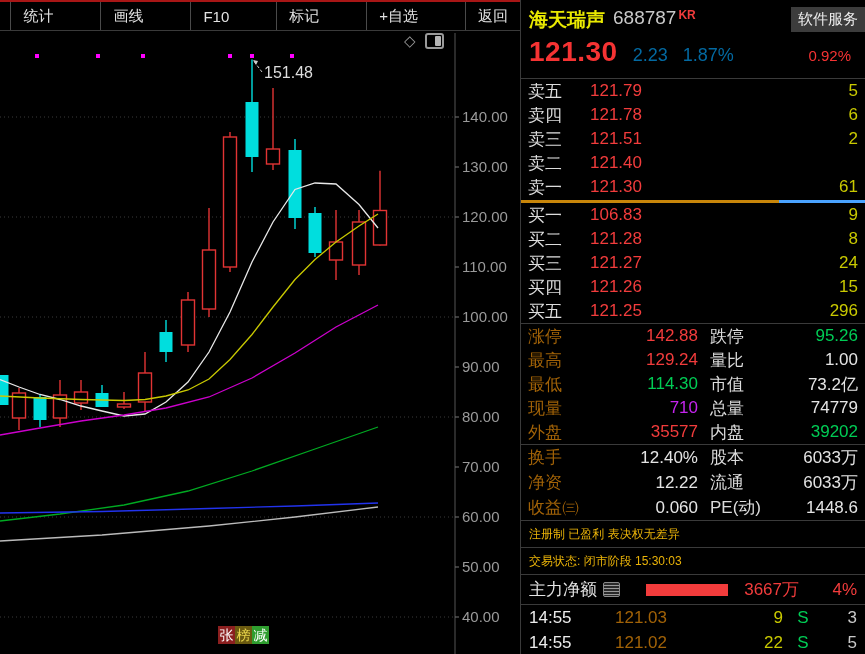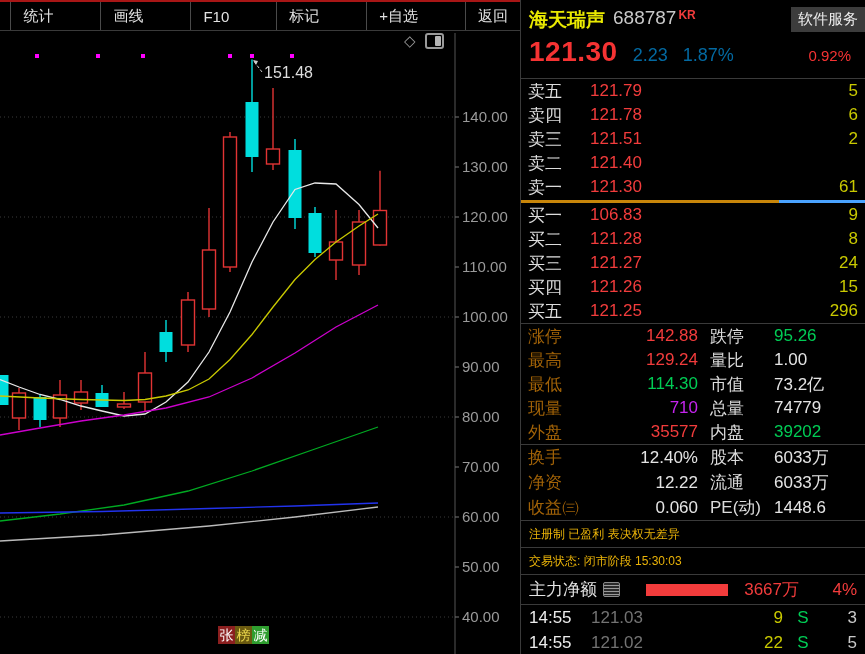"95.26" .st-r-val { text-align: none -> right }
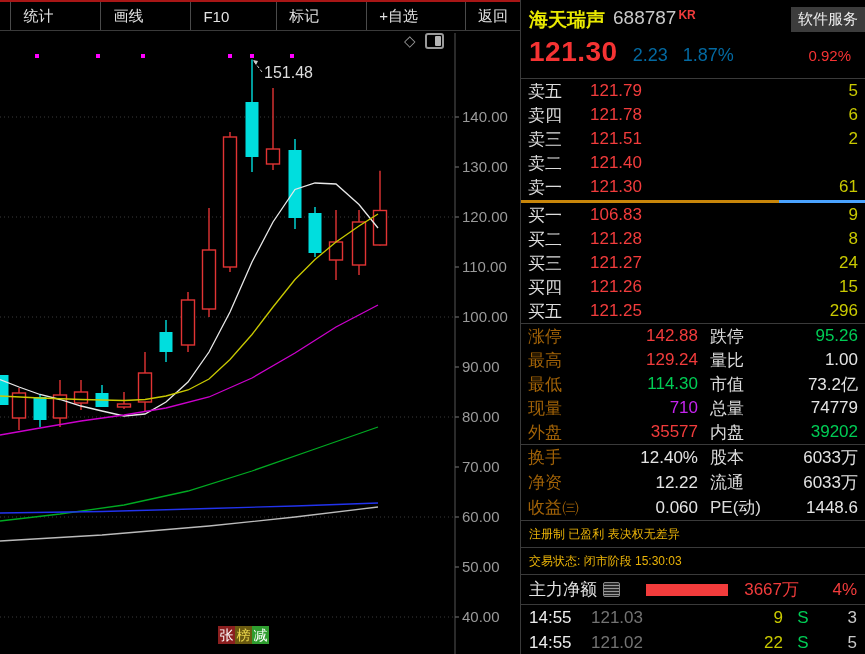"121.03" .tick-price { color: #737373 -> #a16207; text-align: left -> center }
